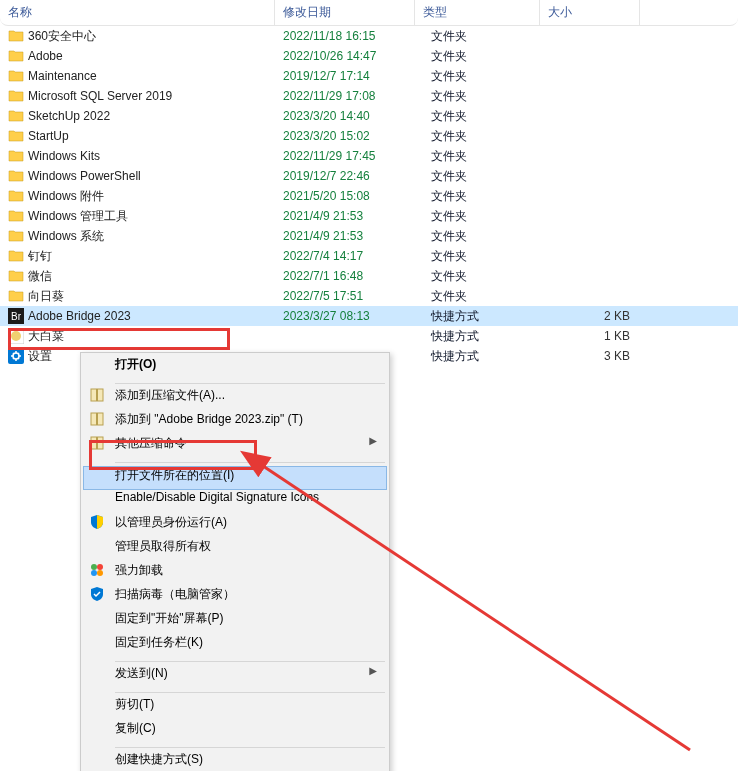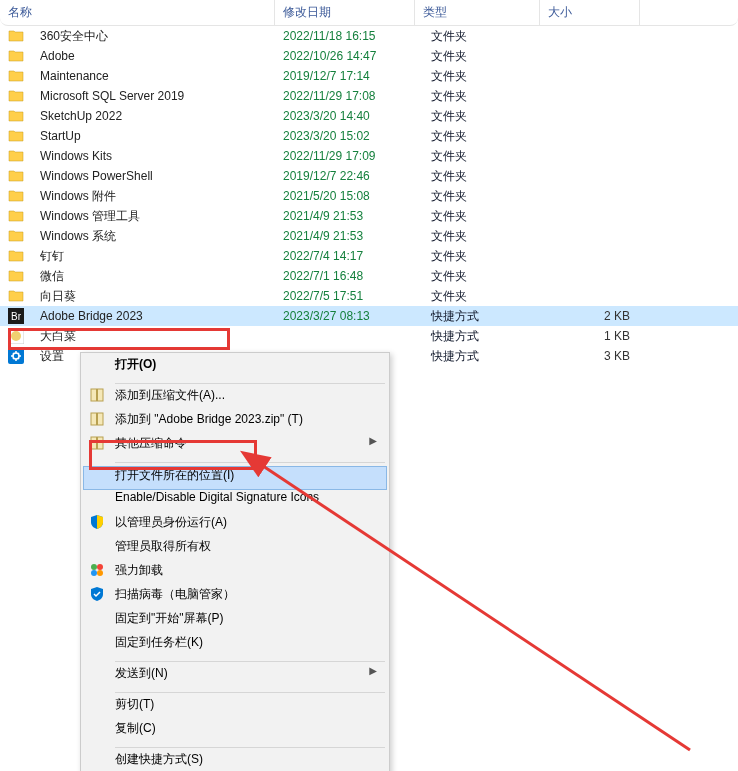"360安全中心" .cell-name { gap: 16px -> 4px }
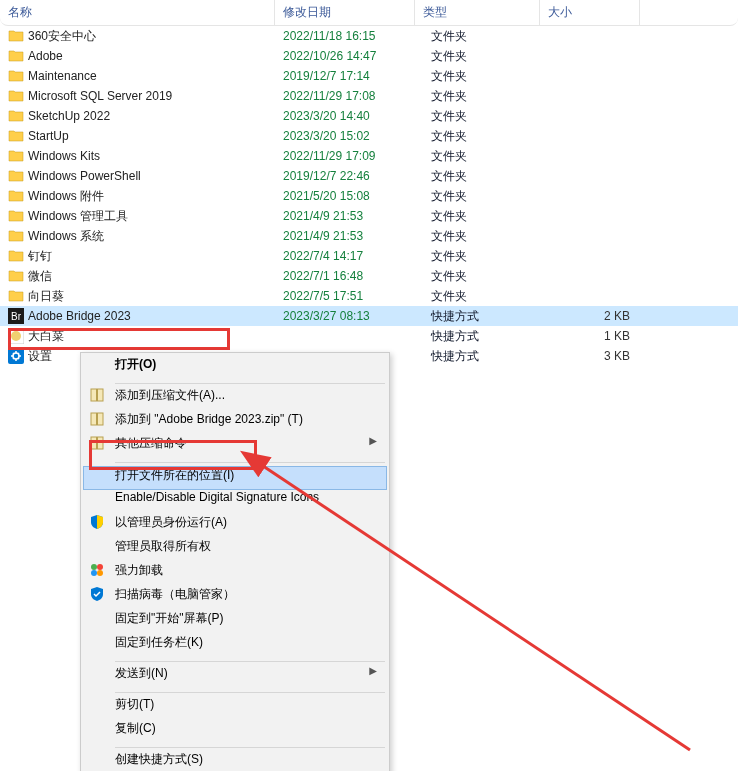"2022/11/29 17:09" div.cell { text: 17:09 -> 17:45 }
